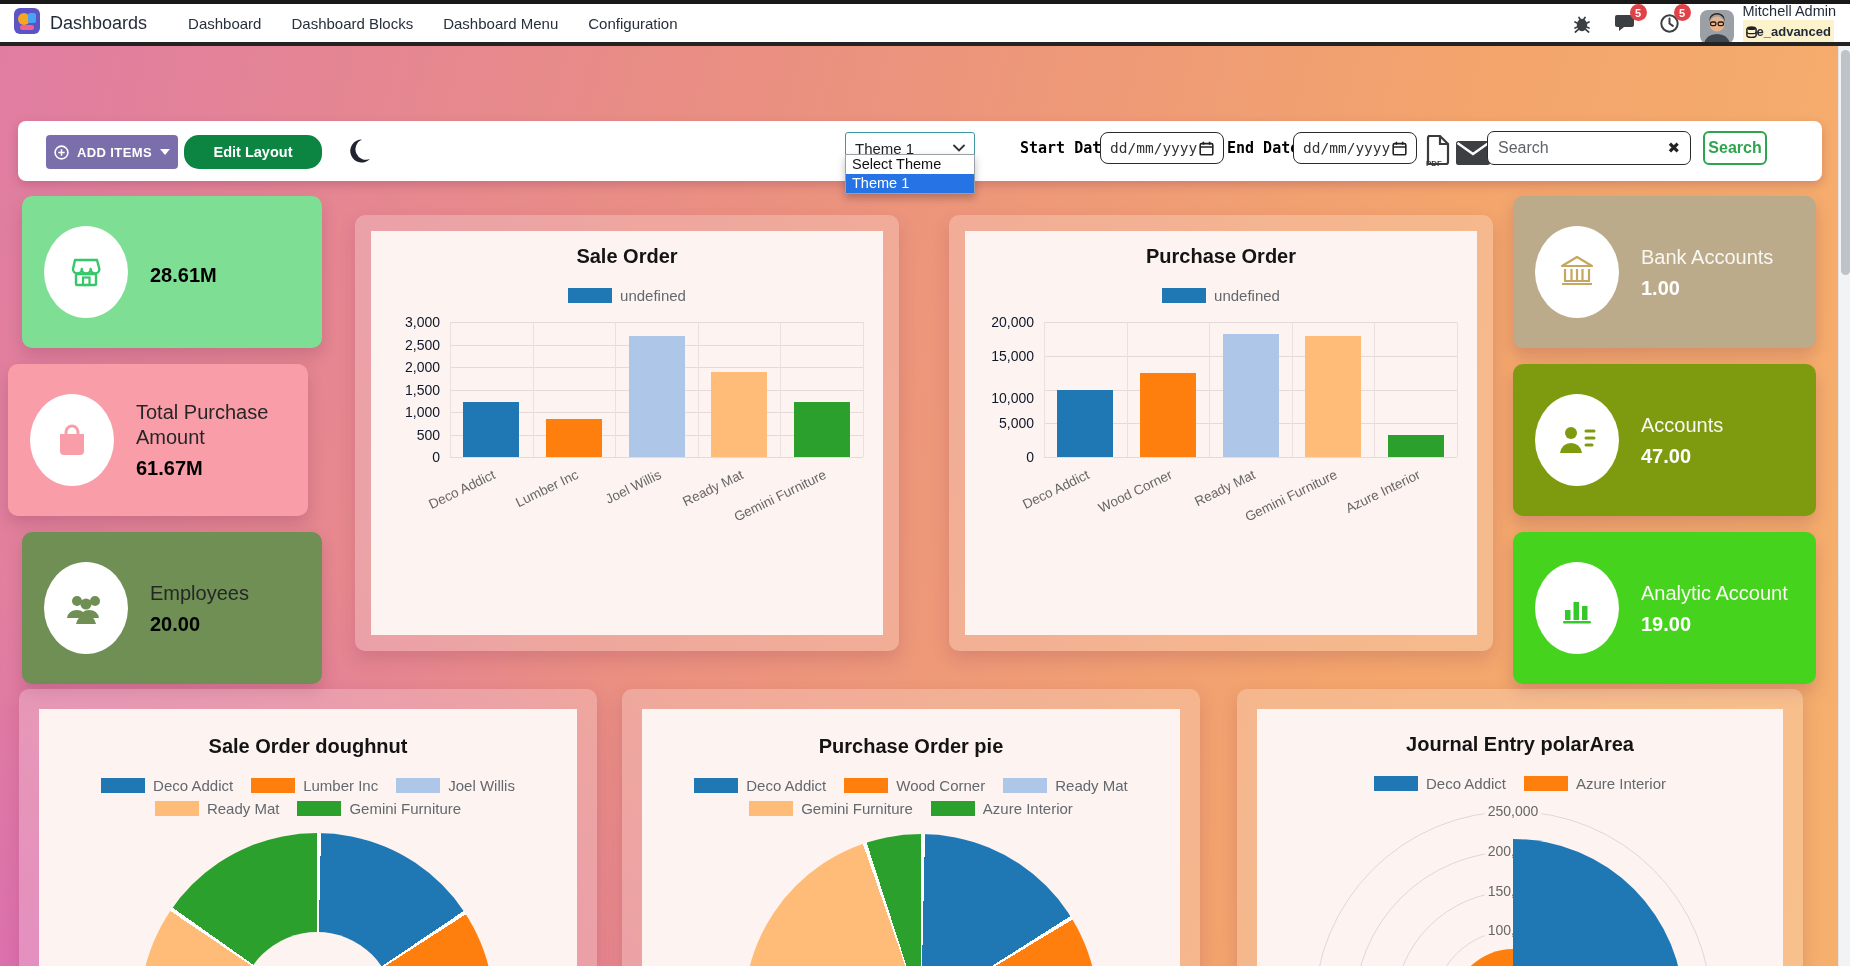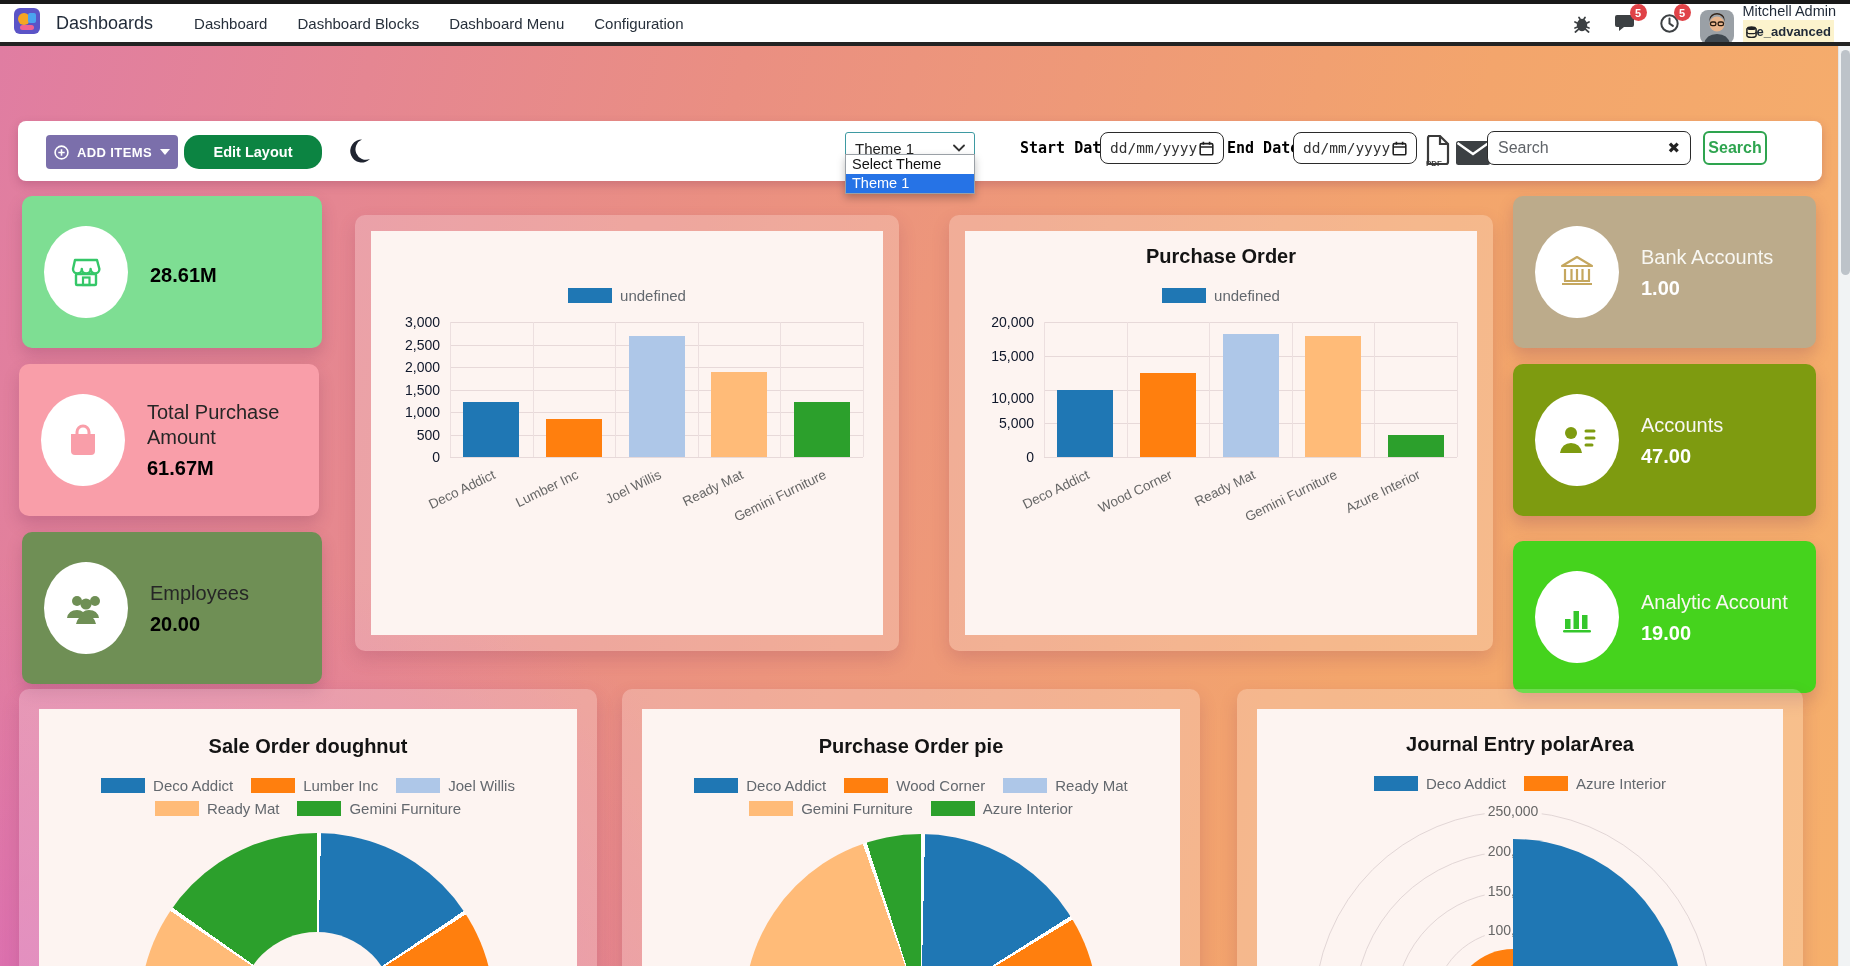"Dashboards" .brand-wrap { gap: 16px -> 10px }
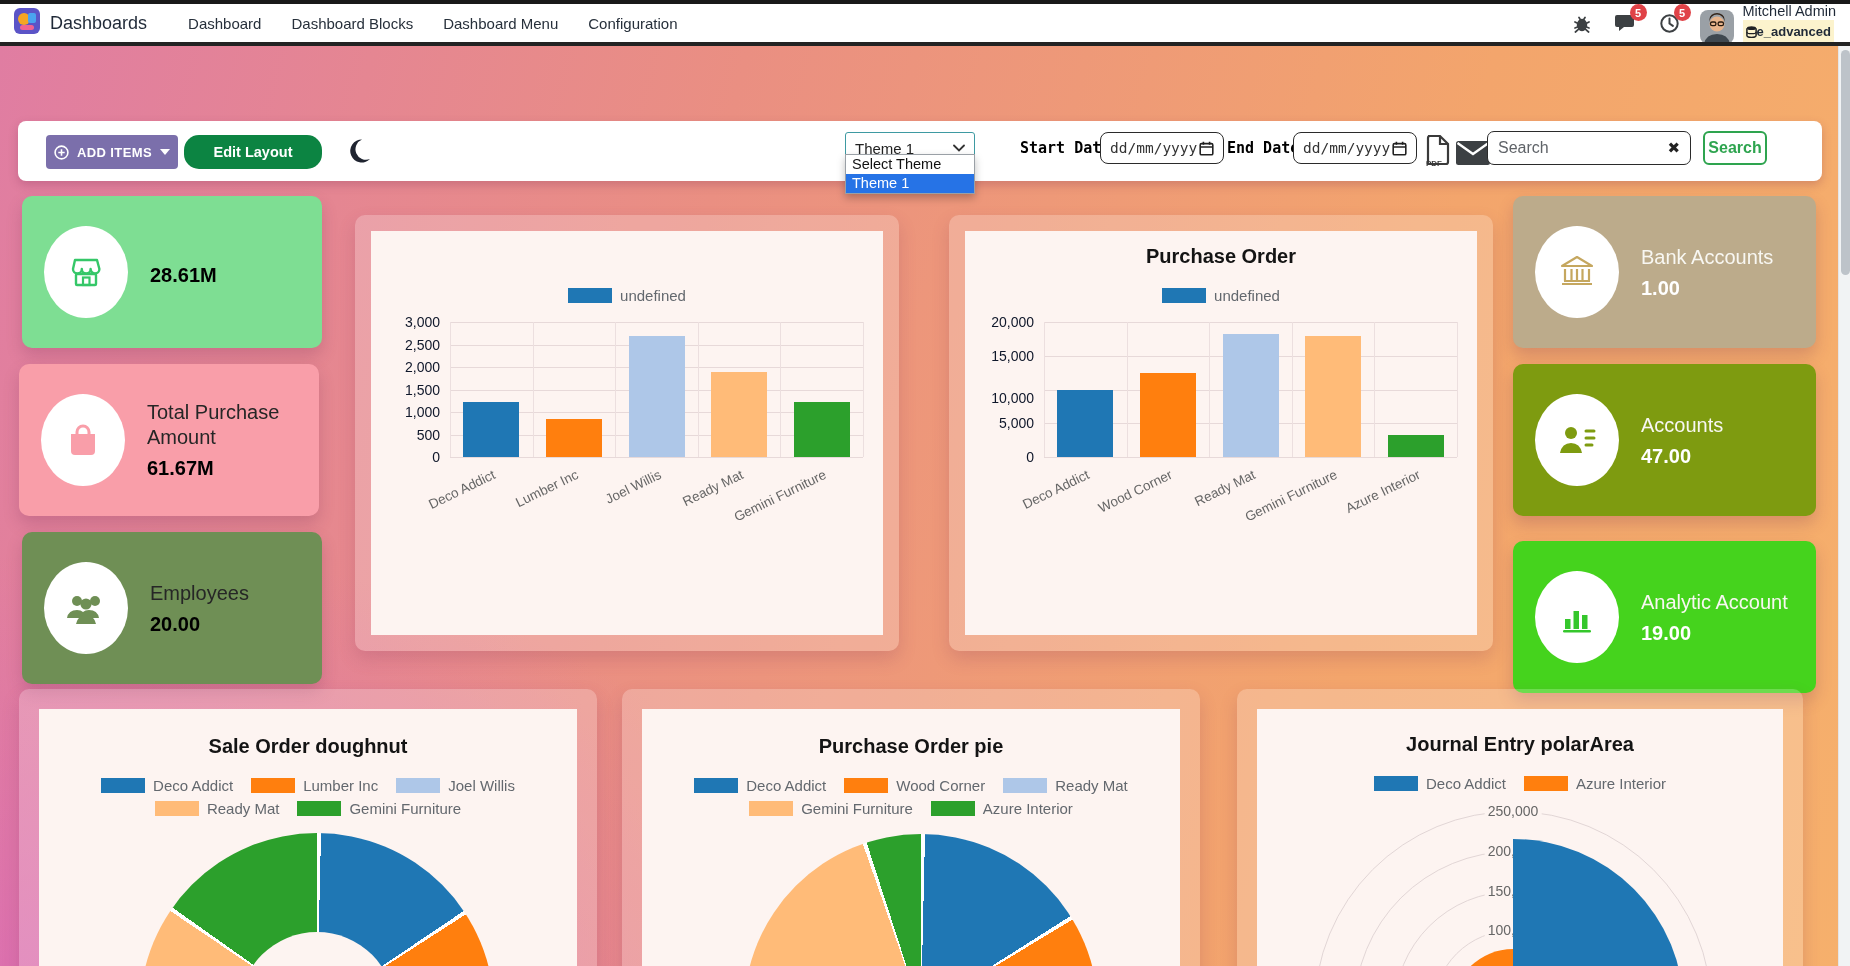"Sale Order" div.c-title { html: none -> <div>Sale Order</div> }
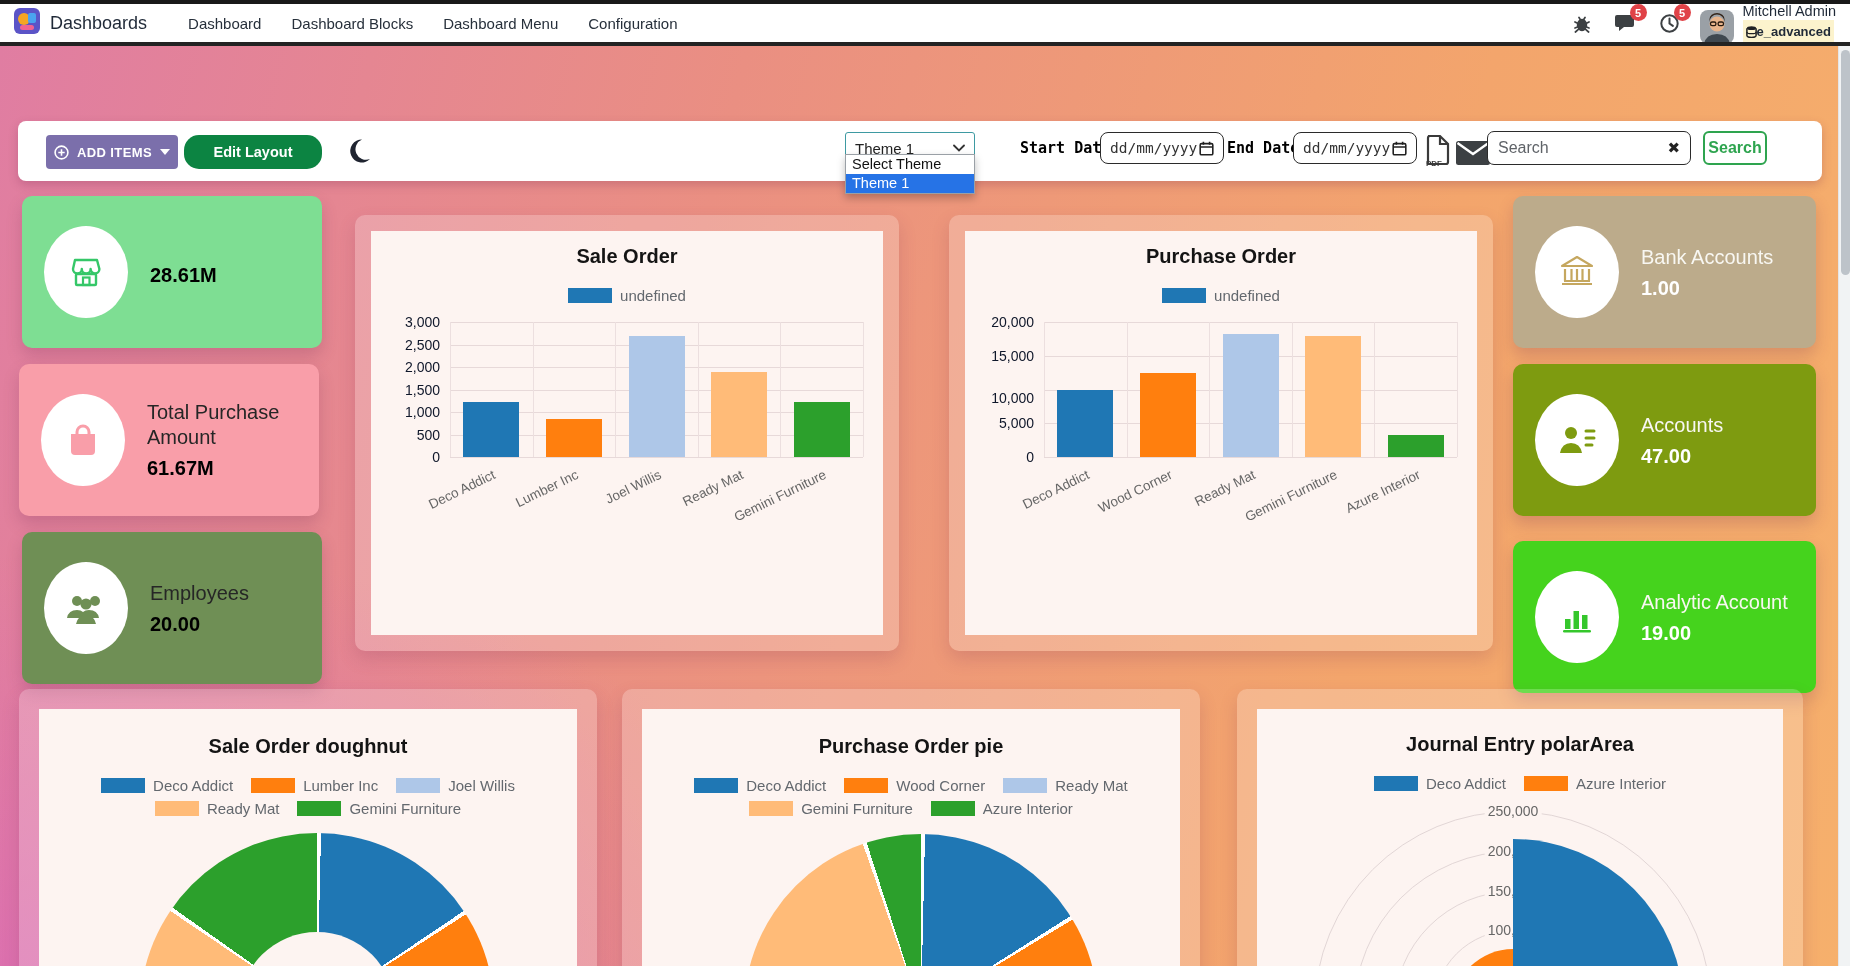"Total Purchase Amount" div.tile { left: 19px -> 8px }
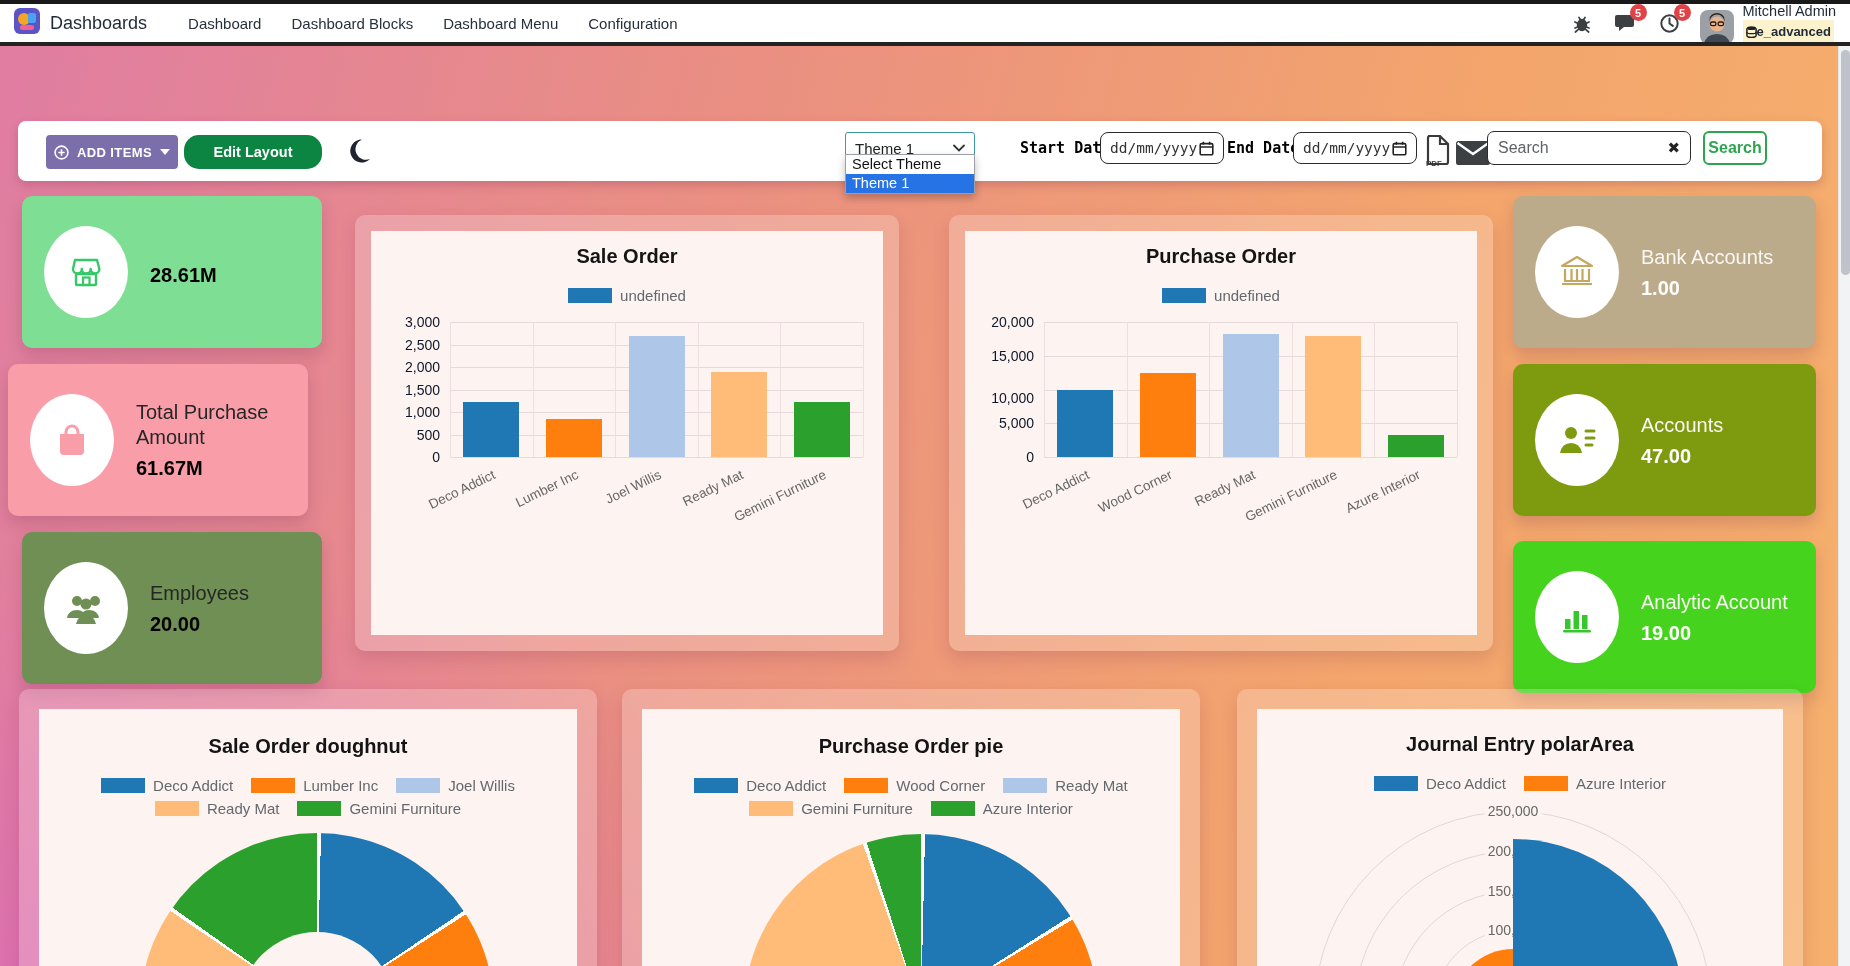"Analytic Account" div.tile { margin-top: 9px -> none }
